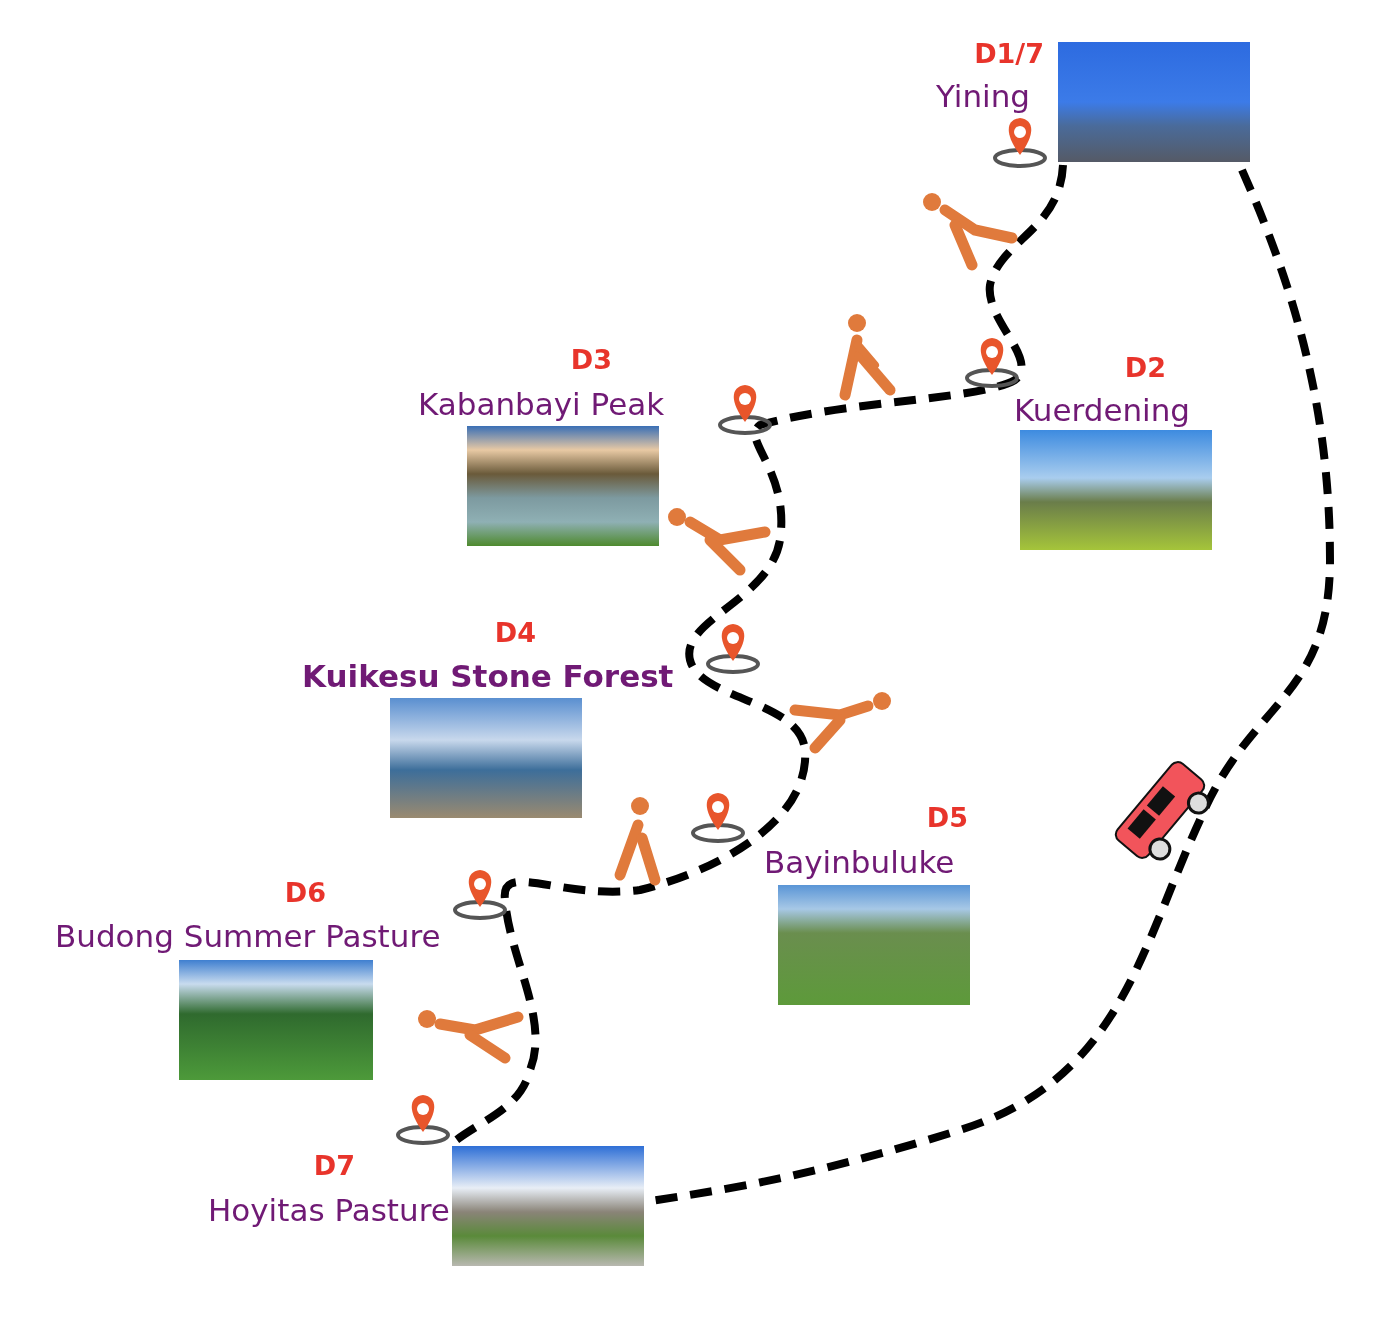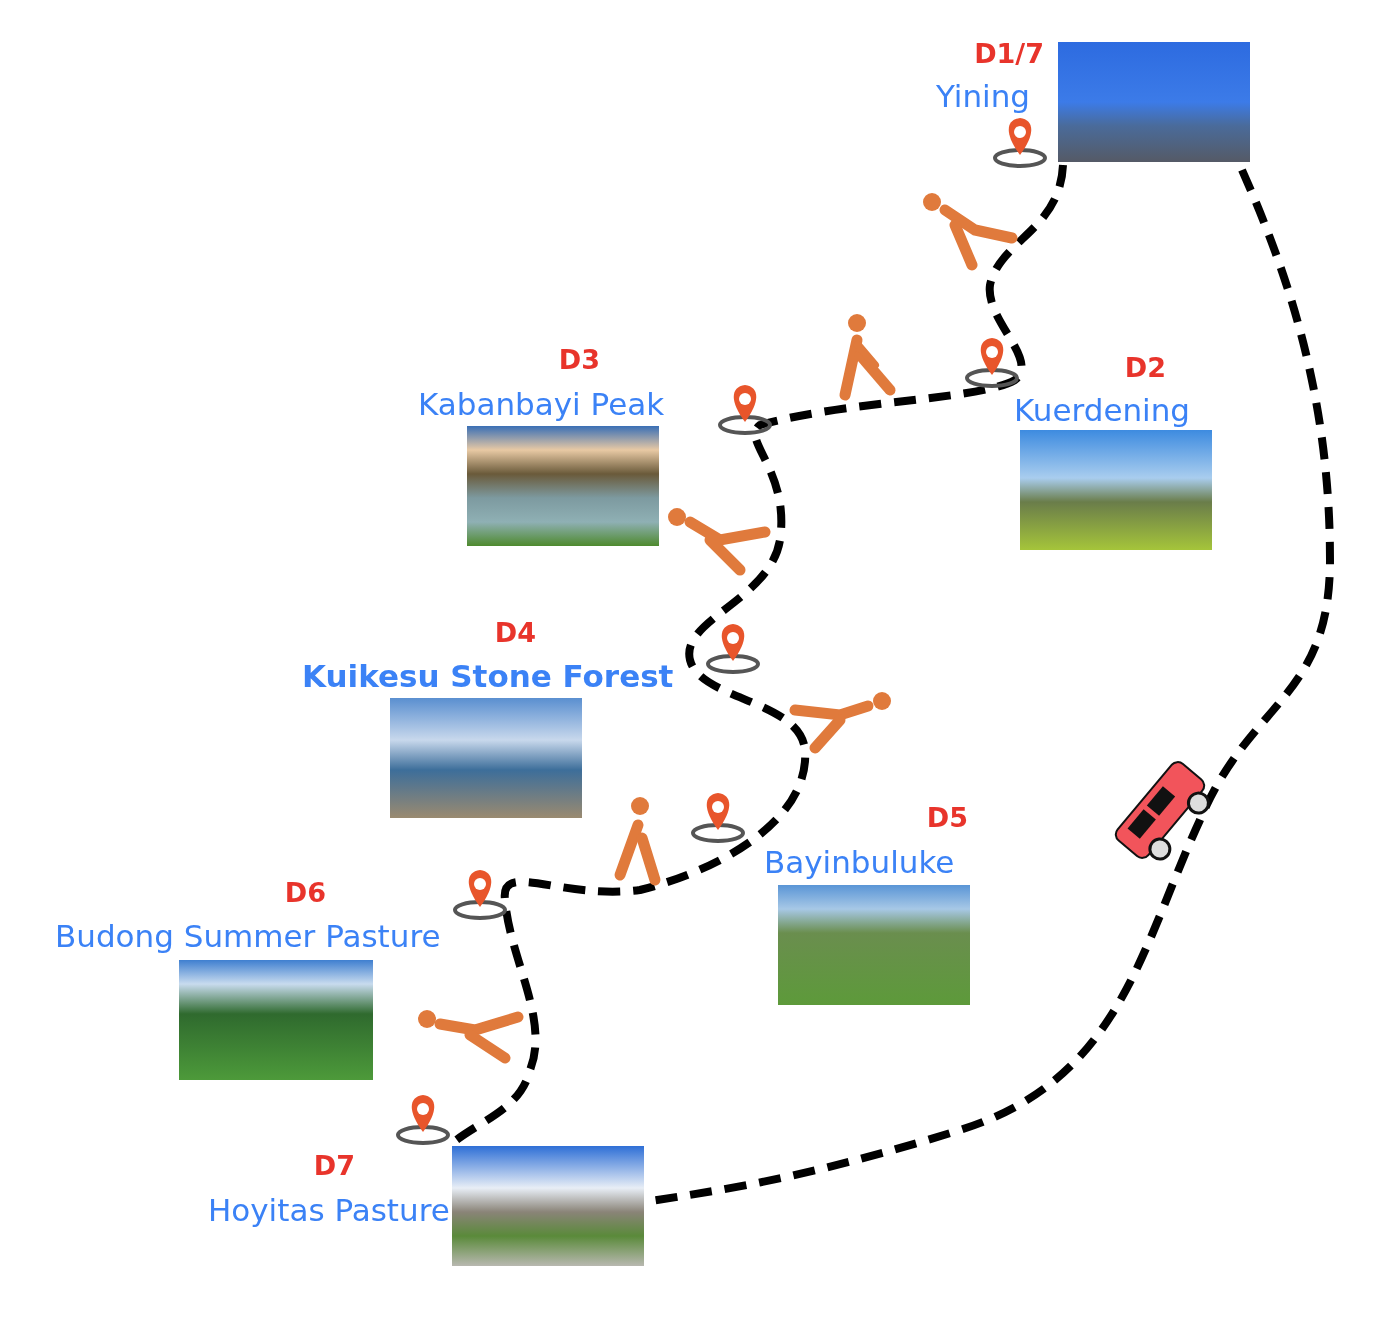"Yining" .name { color: #3b82f6 -> #701a75 }
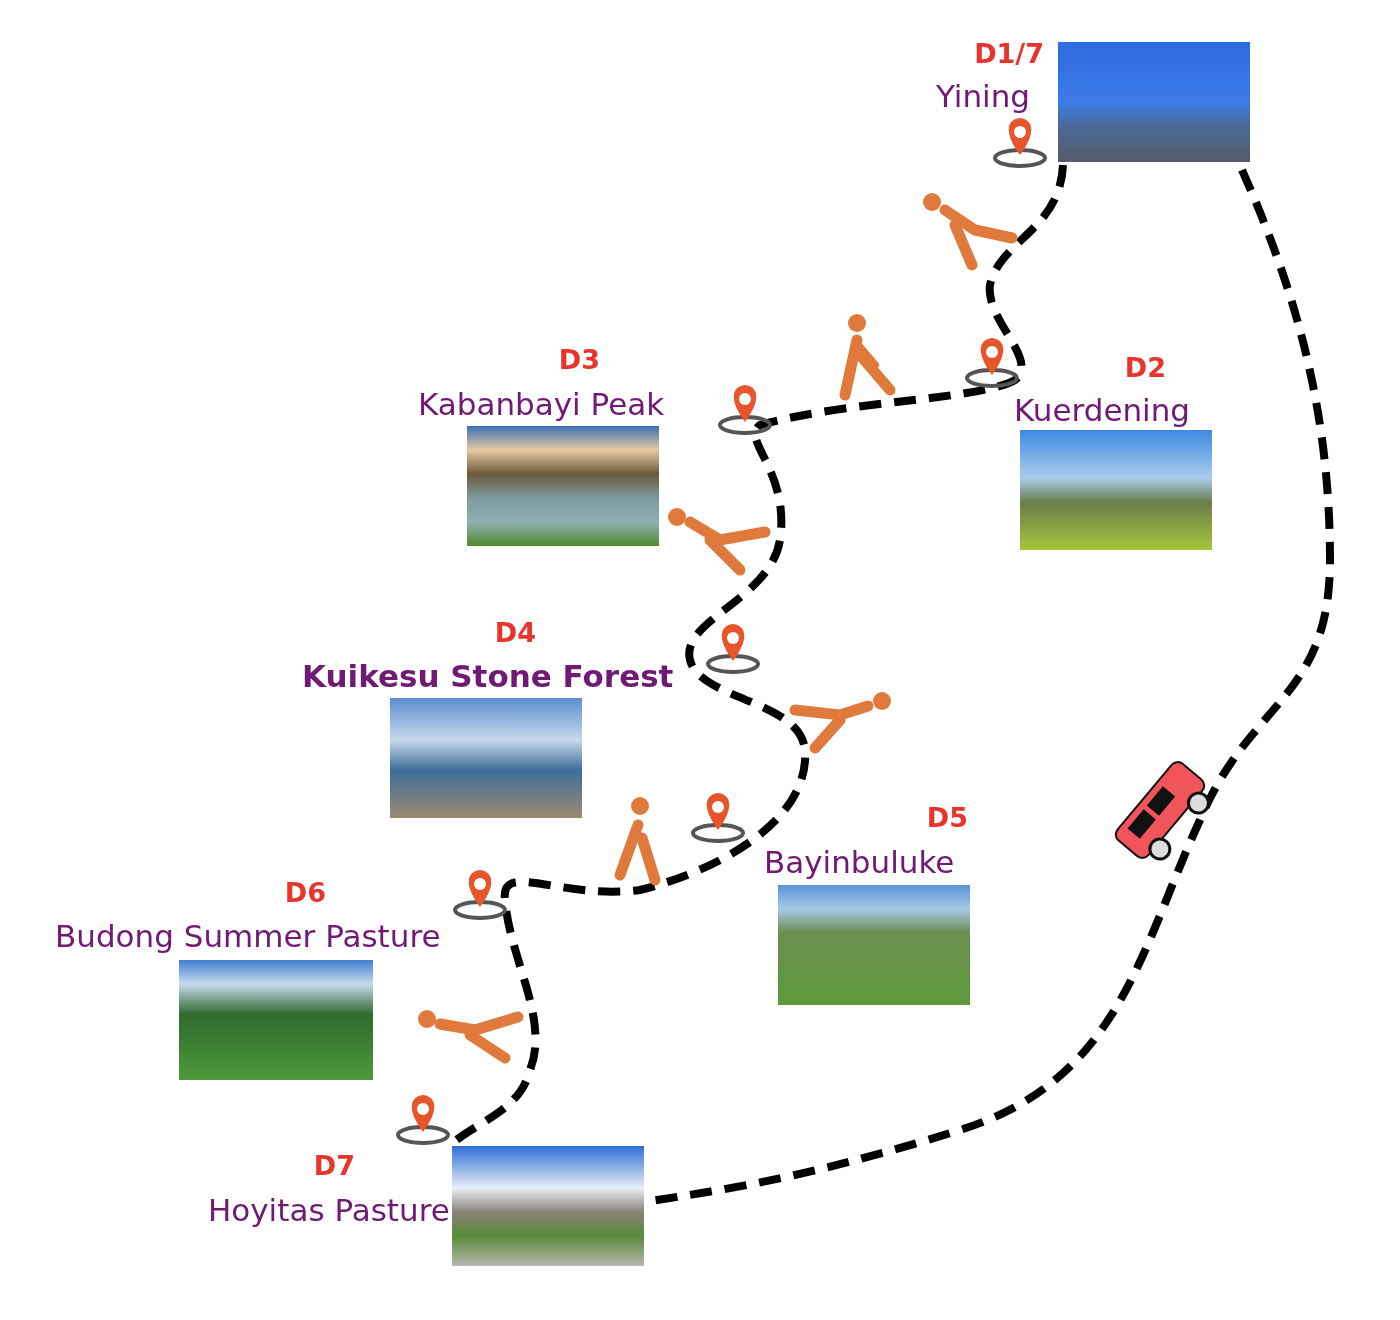"D3" div.day { left: 500px -> 512px }
